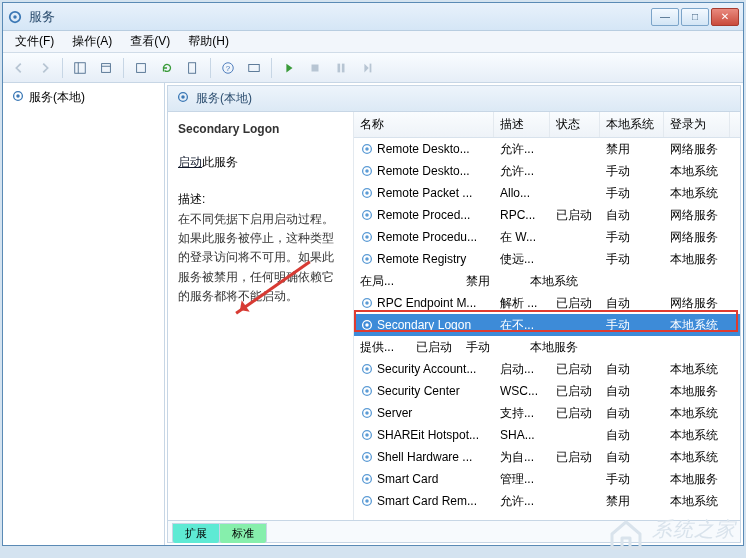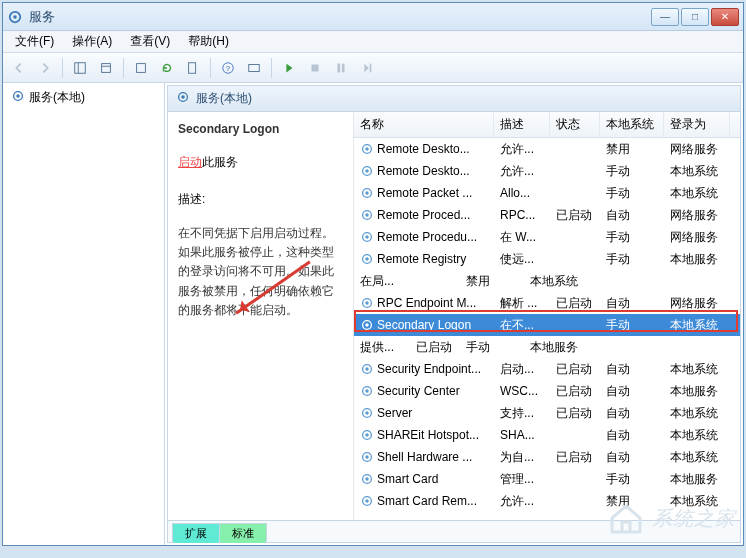"启动" .detail .action a { color: #ef4444 -> #0f172a }
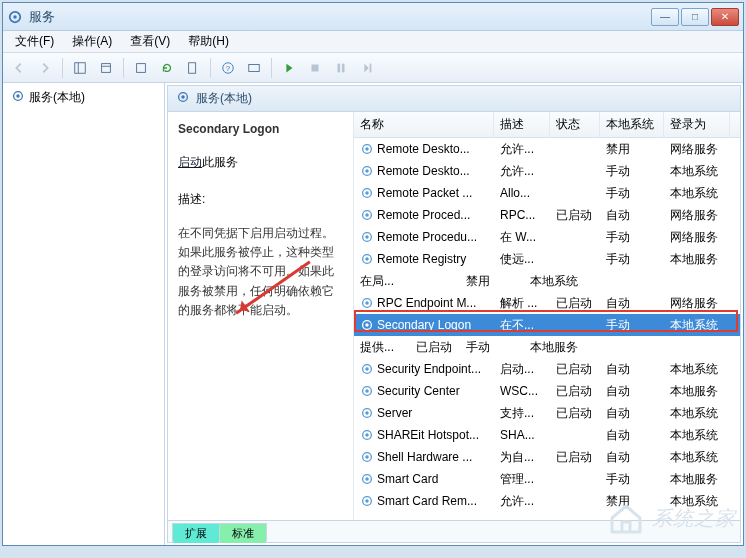"描述:" .detail .desc-label { margin-bottom: 16px -> 2px }
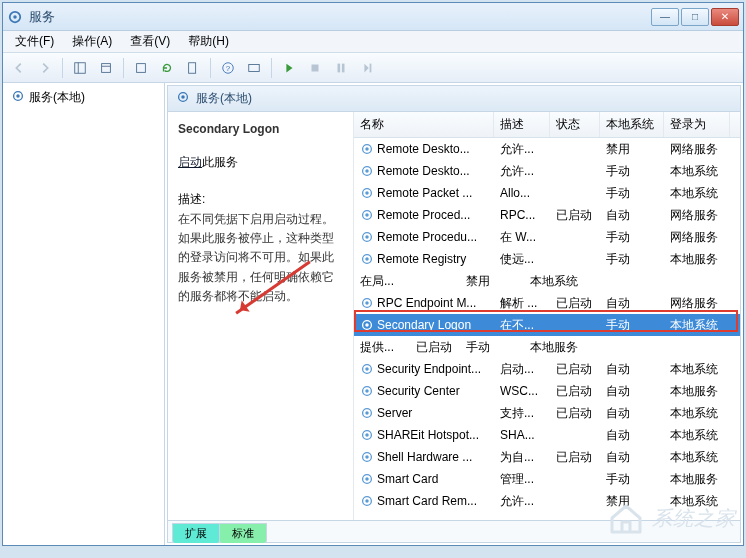"Security Endpoint..." span { text: Endpoint -> Account }
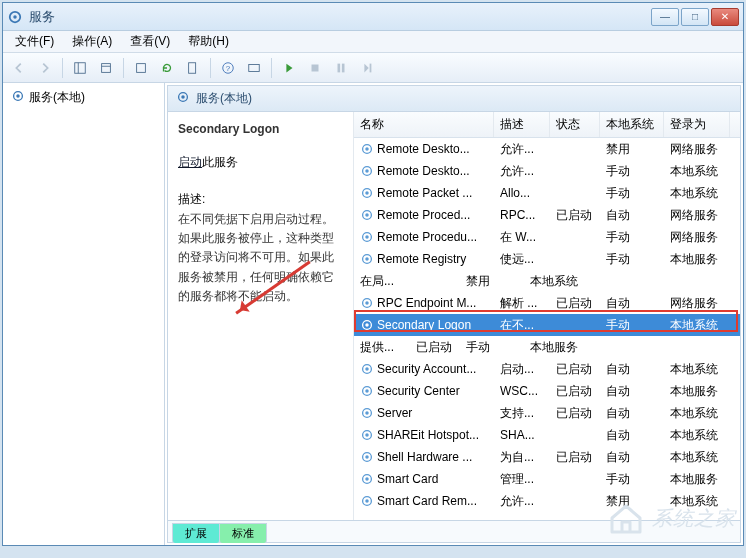"系统之家" .watermark { align-items: center -> flex-start; bottom: 22px -> 6px }
